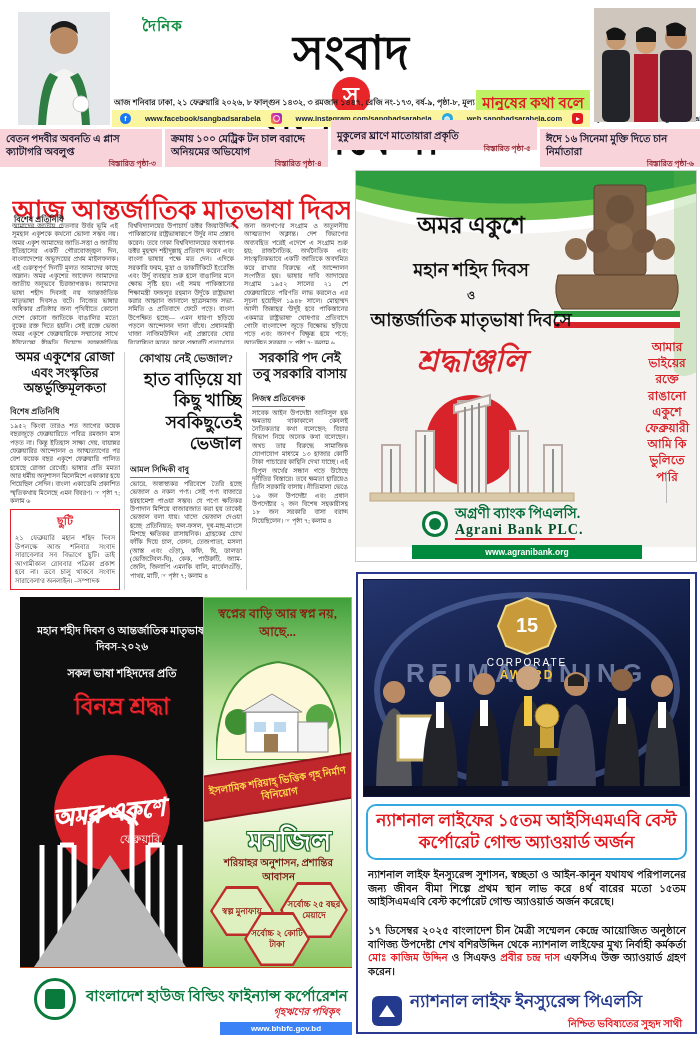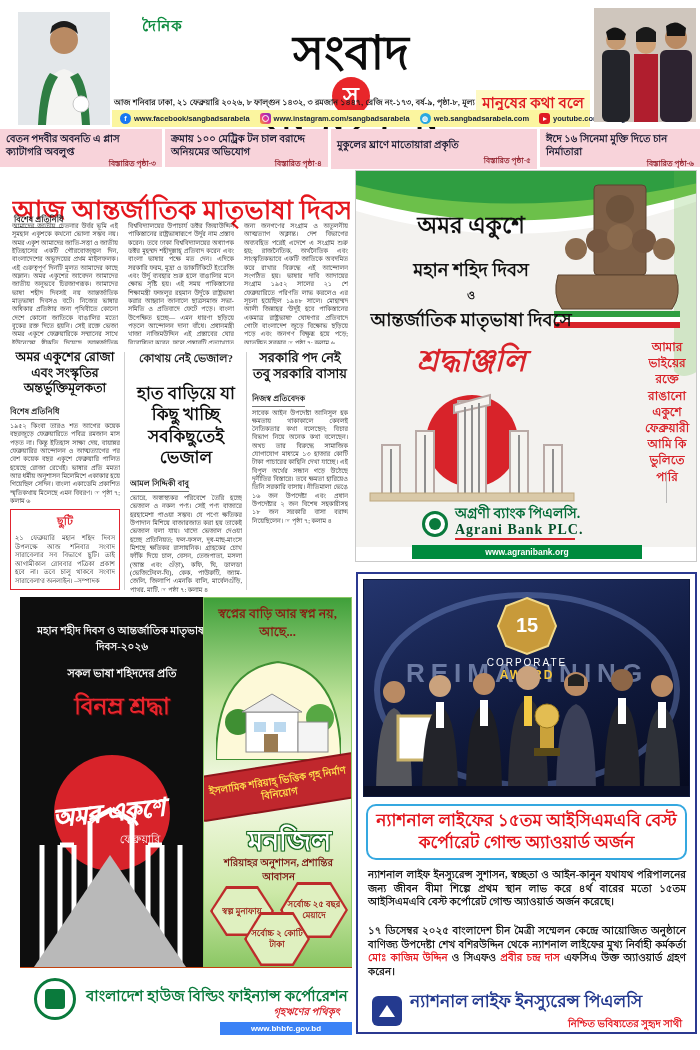"মানুষের কথা বলে" .tagline { background: #fef9c3 -> #bef264 }
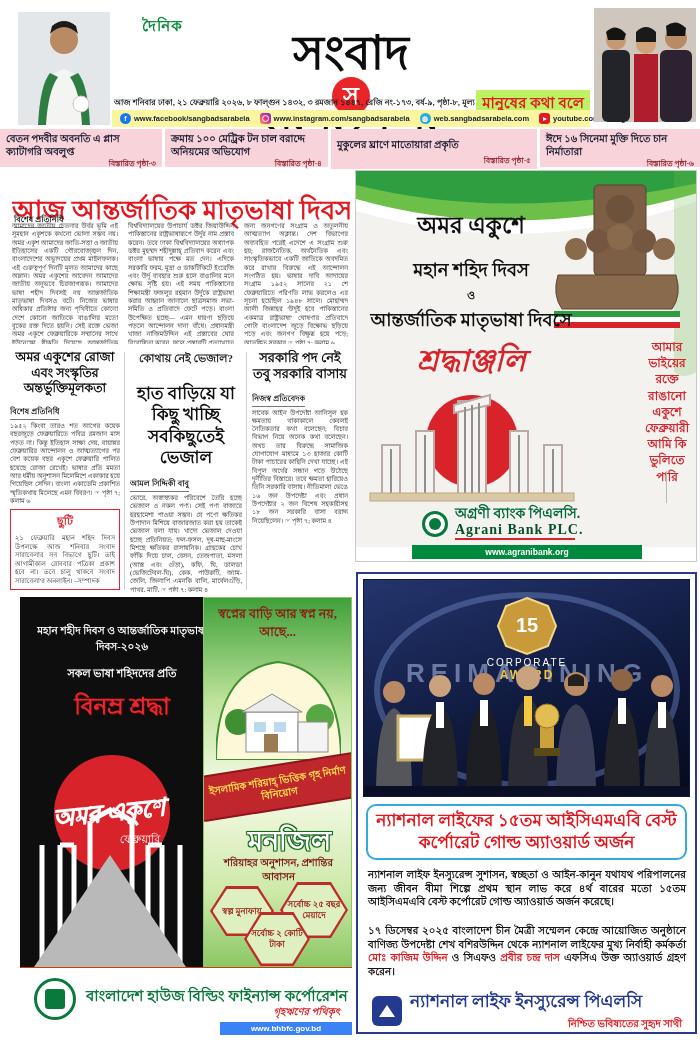"www.facebook/sangbadsarabela" .soc { gap: 3px -> 14px }
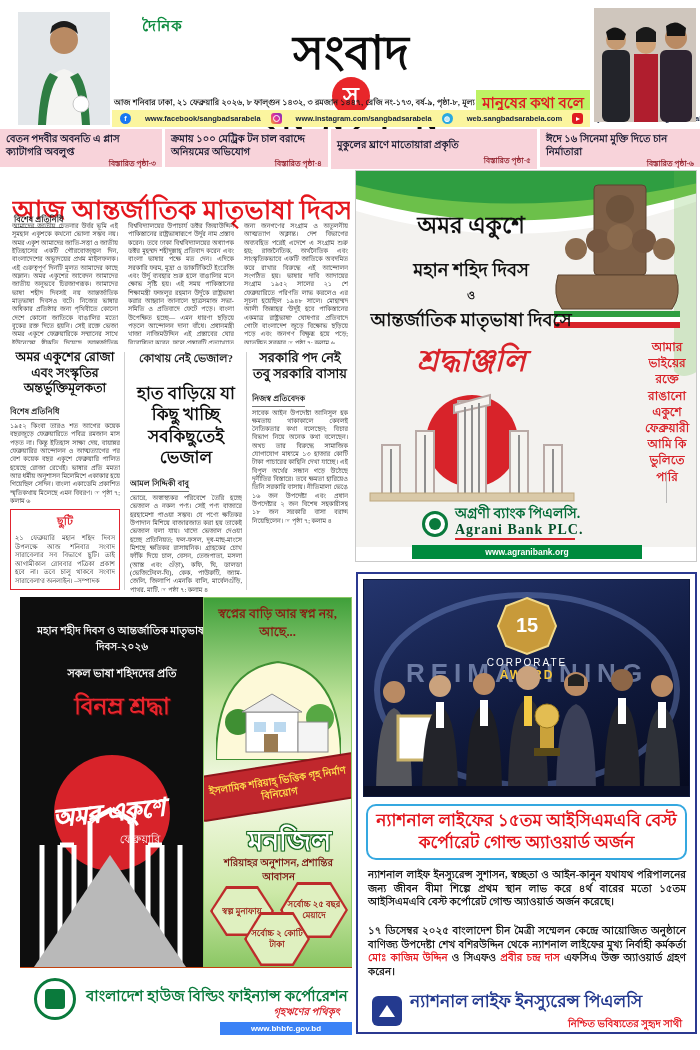"মুকুলের ঘ্রাণে মাতোয়ারা প্রকৃতি" div.abs { height: 40px -> 30px; top: 129px -> 120px }
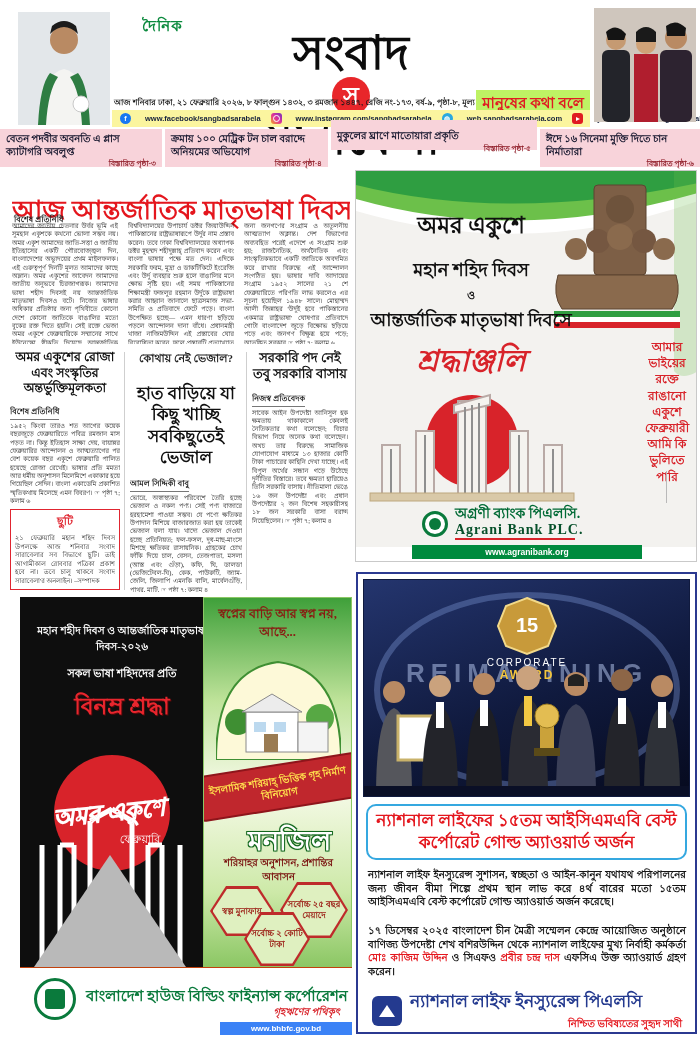"হাত বাড়িয়ে যা কিছু খাচ্ছি" div.subhead { margin-top: 14px -> 0; text-align: none -> right }
